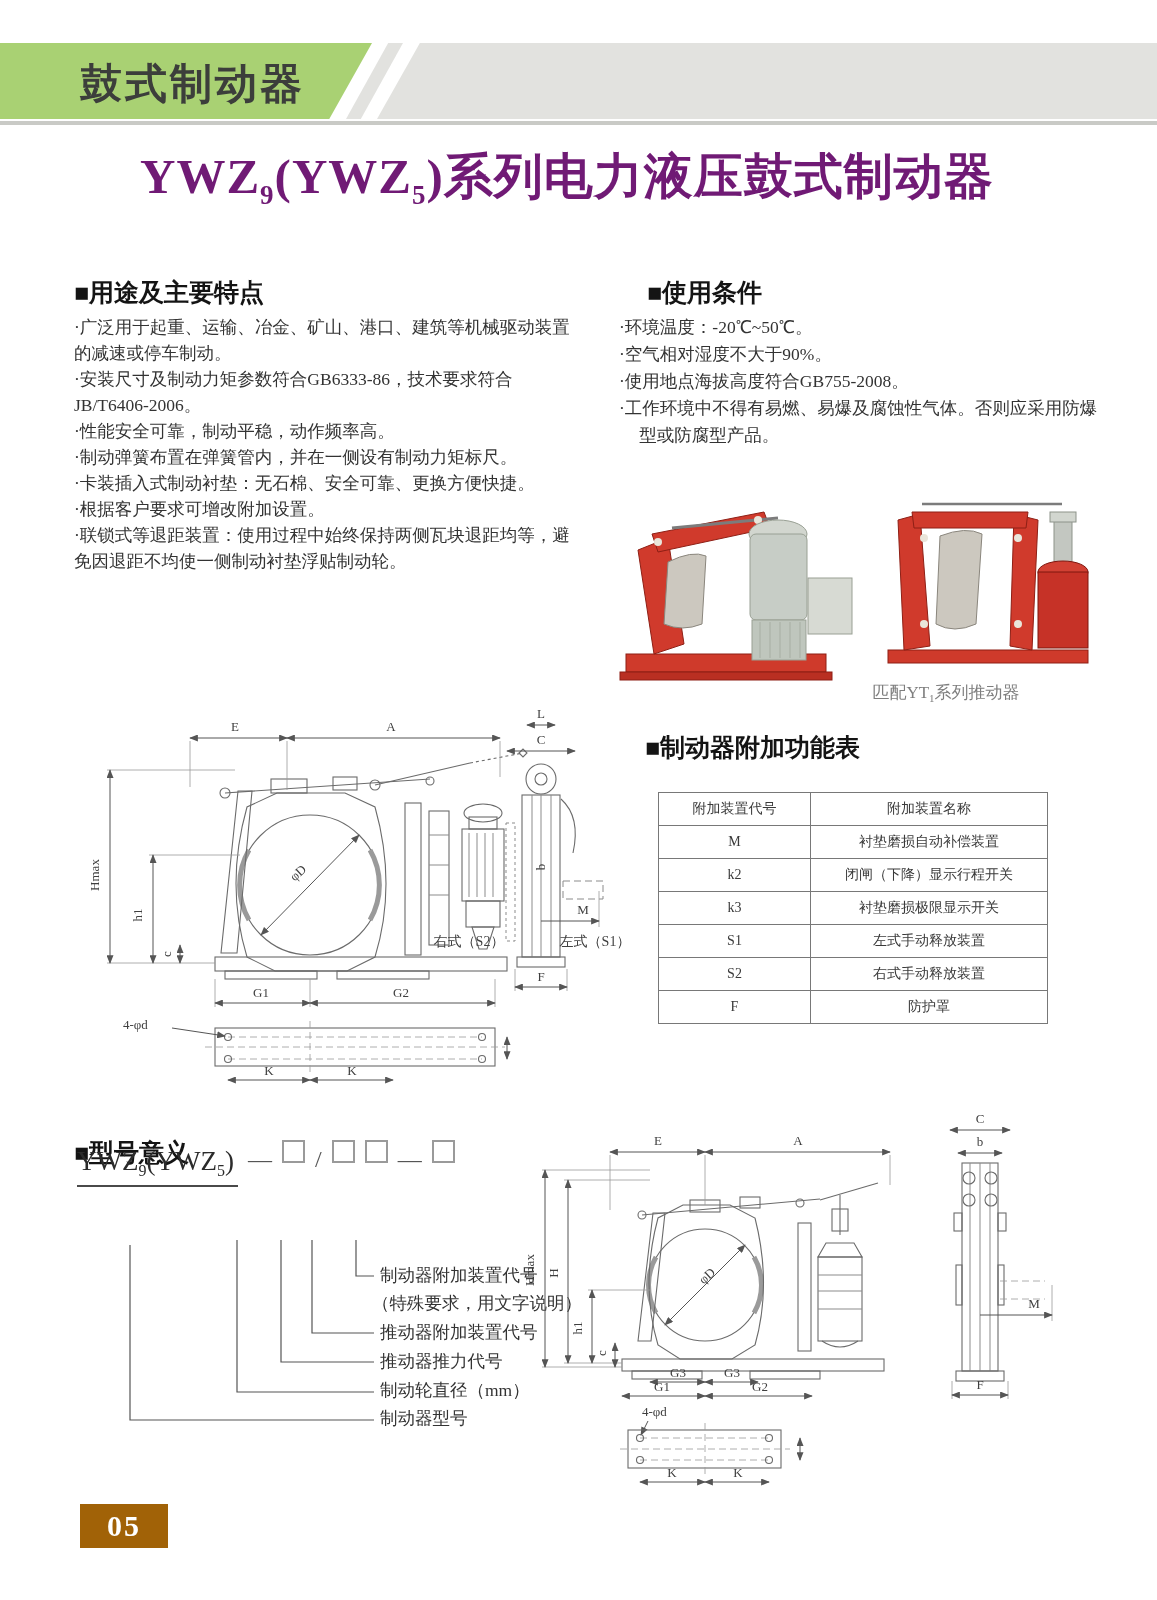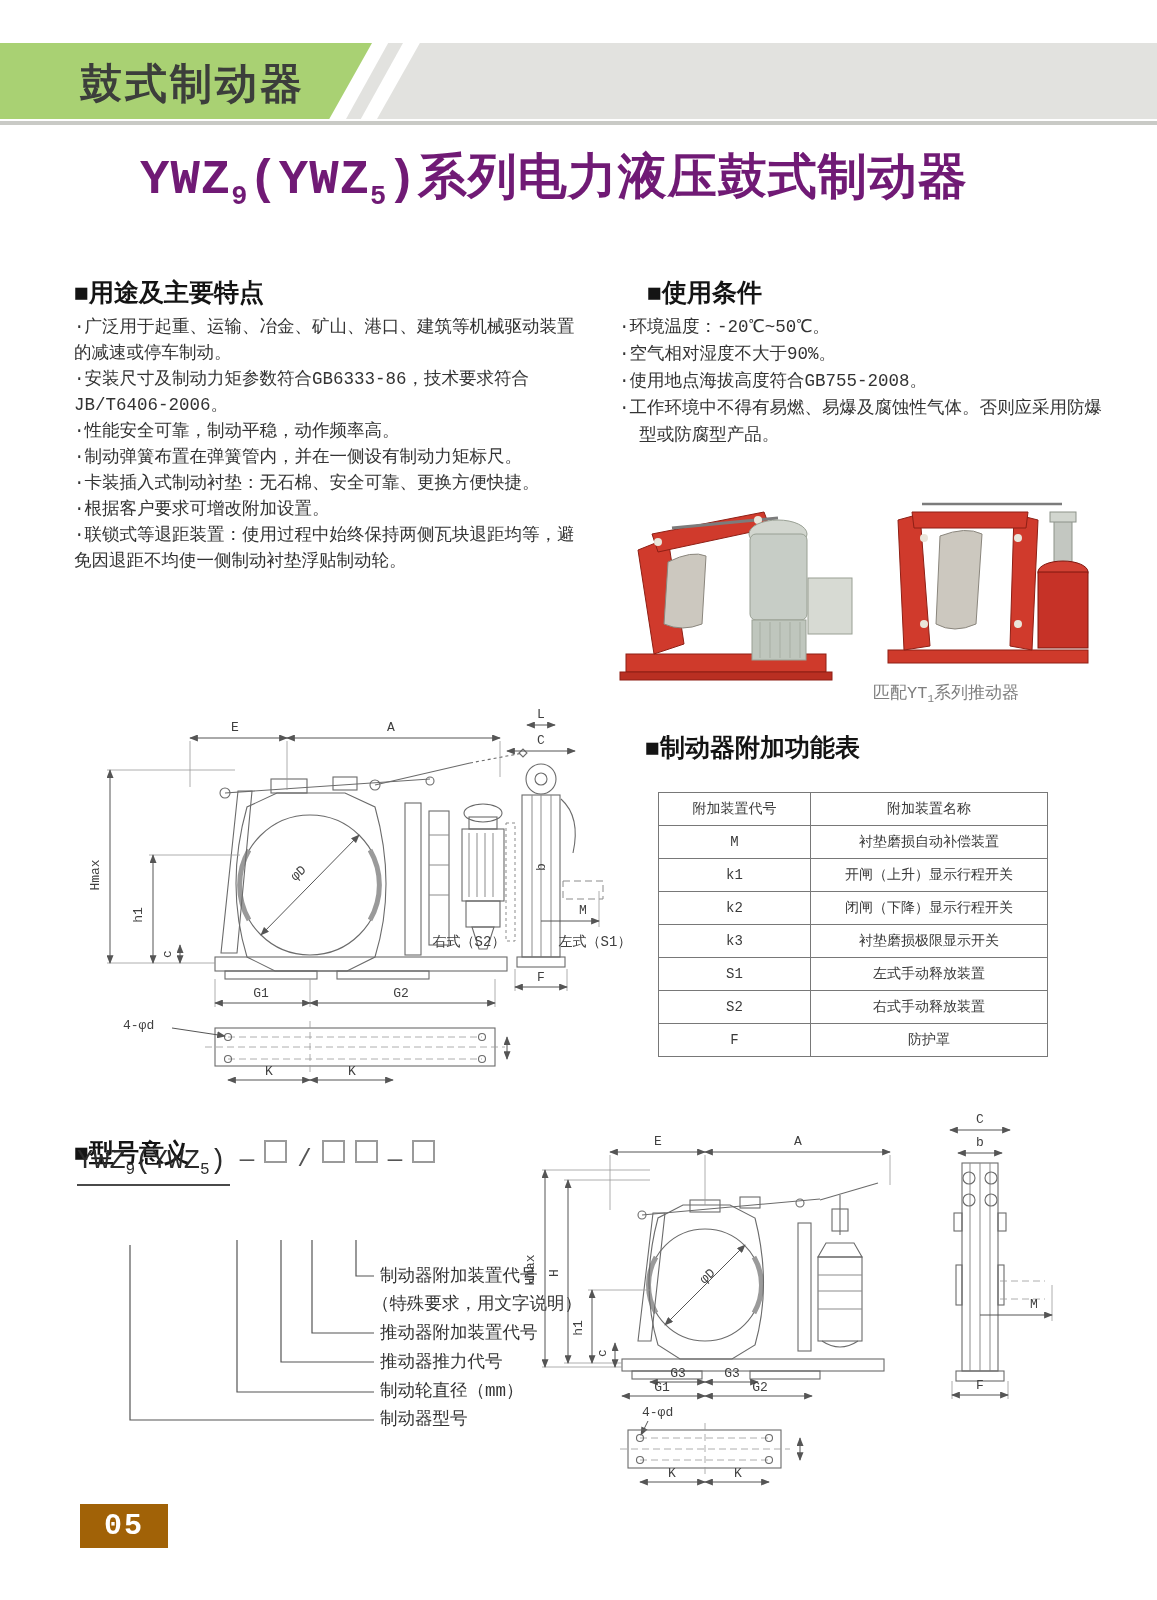"鼓式制动器" .page { font-family: Liberation Mono, monospace -> Liberation Serif, serif }
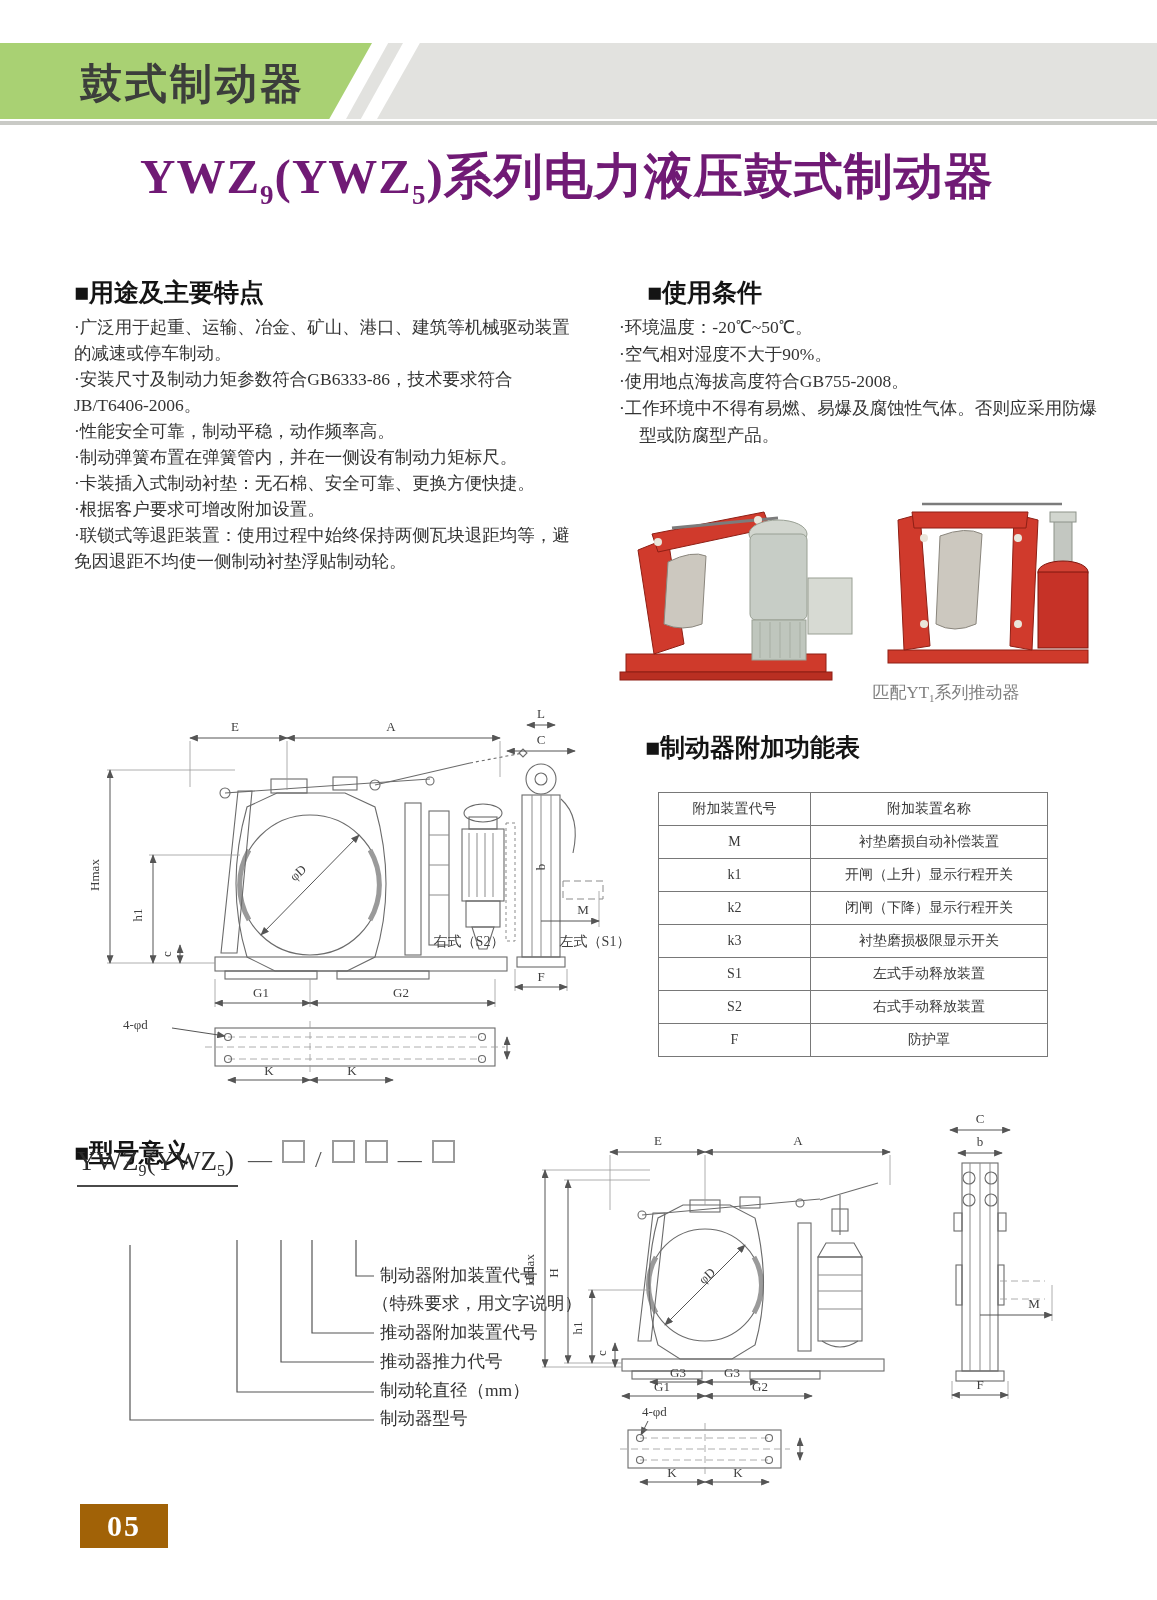"k1" tr { html: <tr> <td>k1</td> <td>开闸（上升）显示行程开关</td> </tr> -> none }
